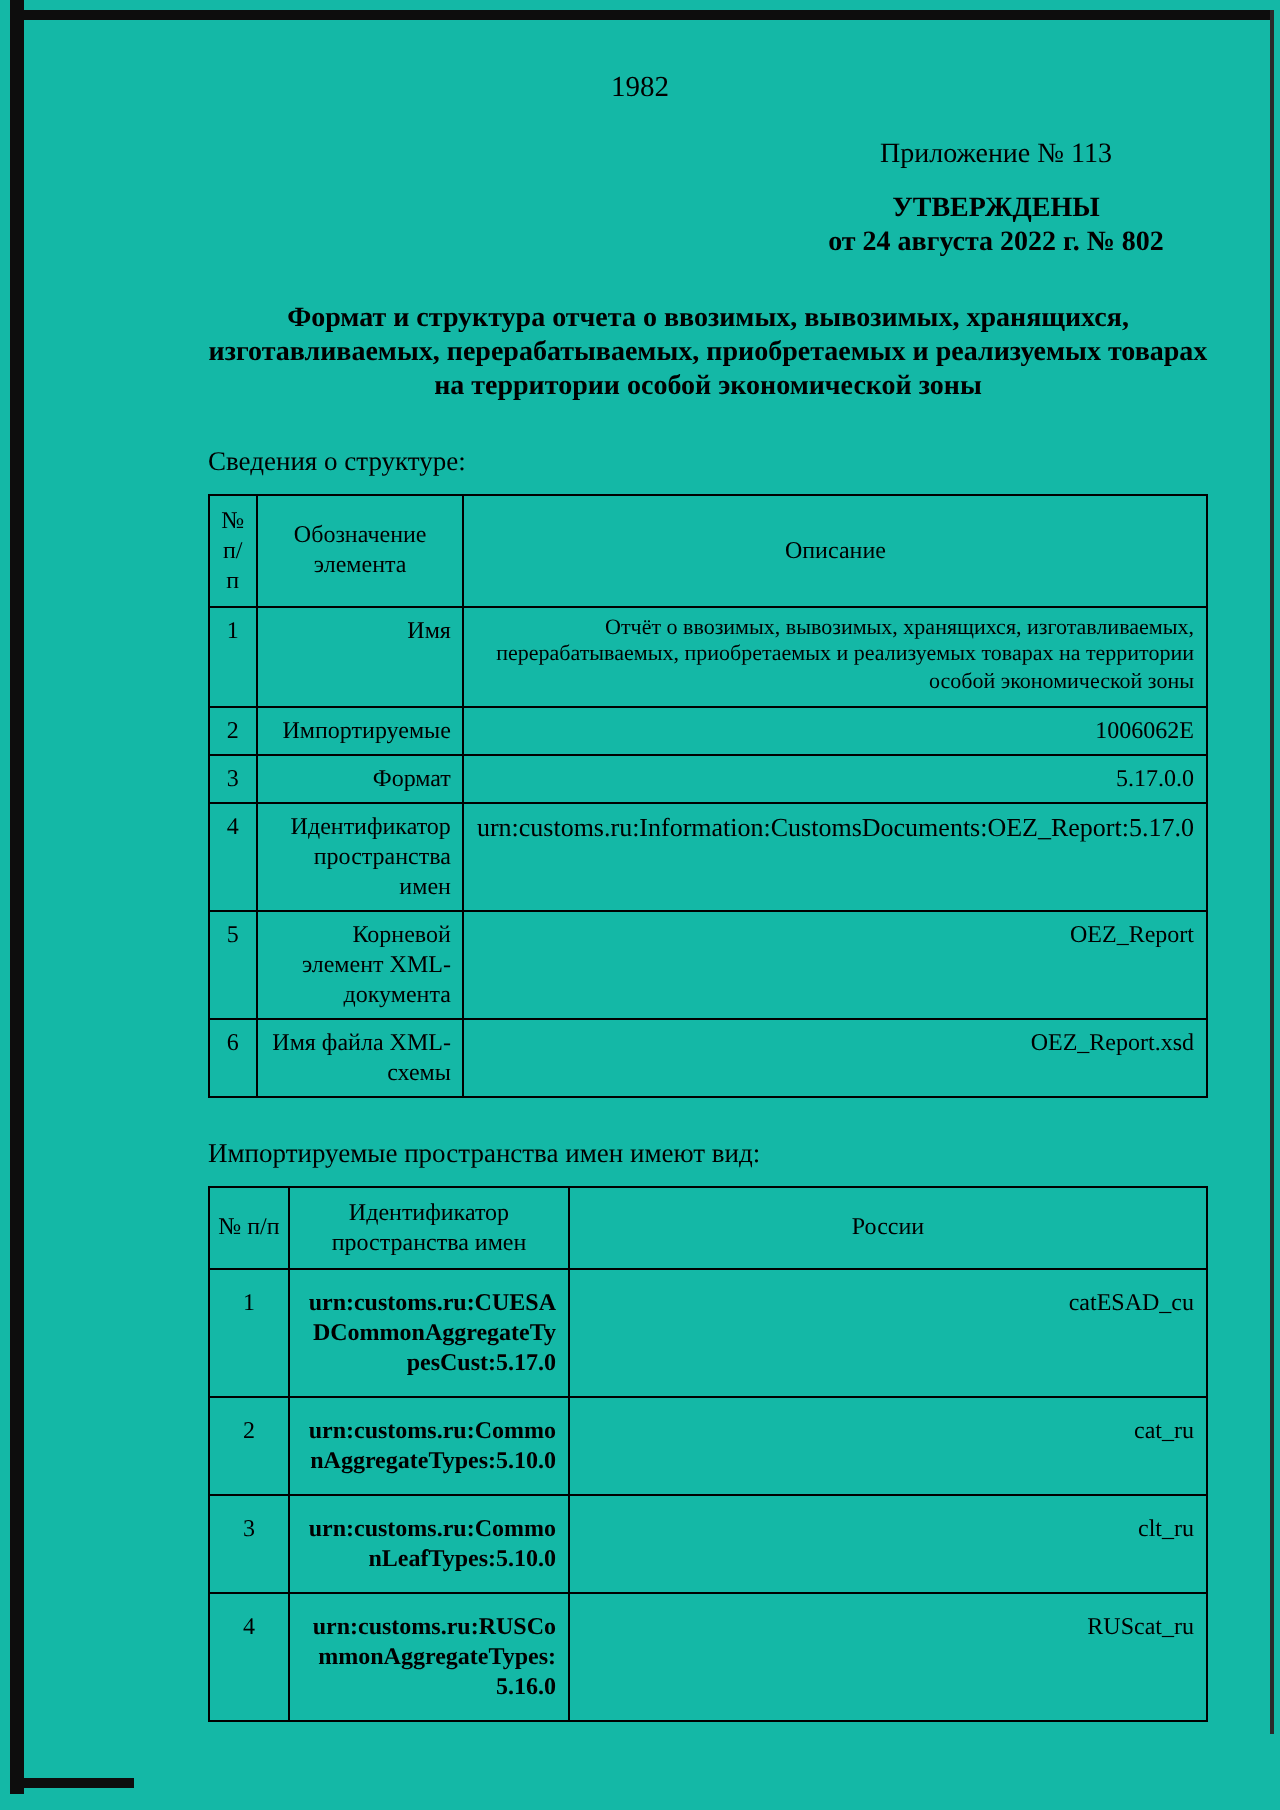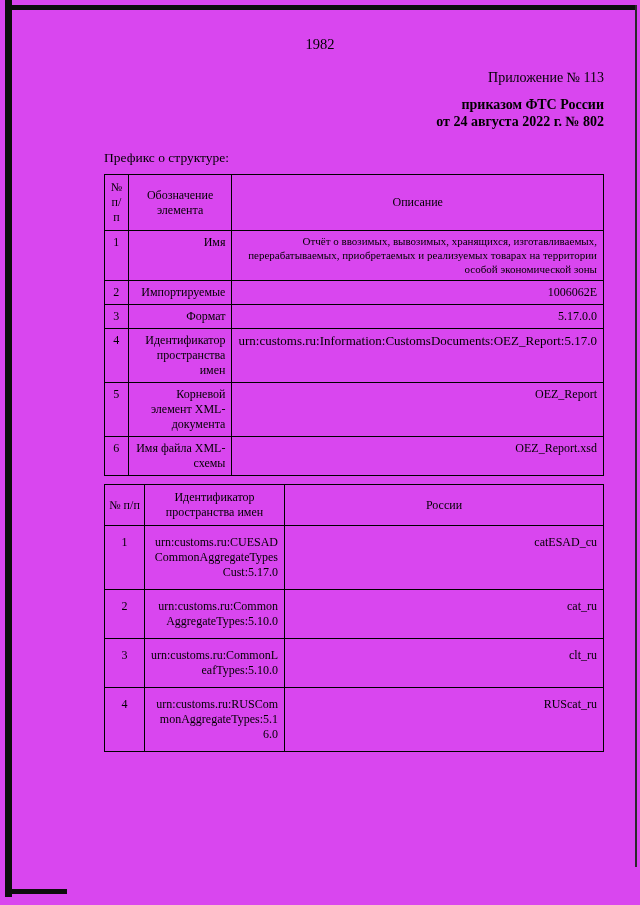"1982" .page { background: #d946ef -> #14b8a6 }
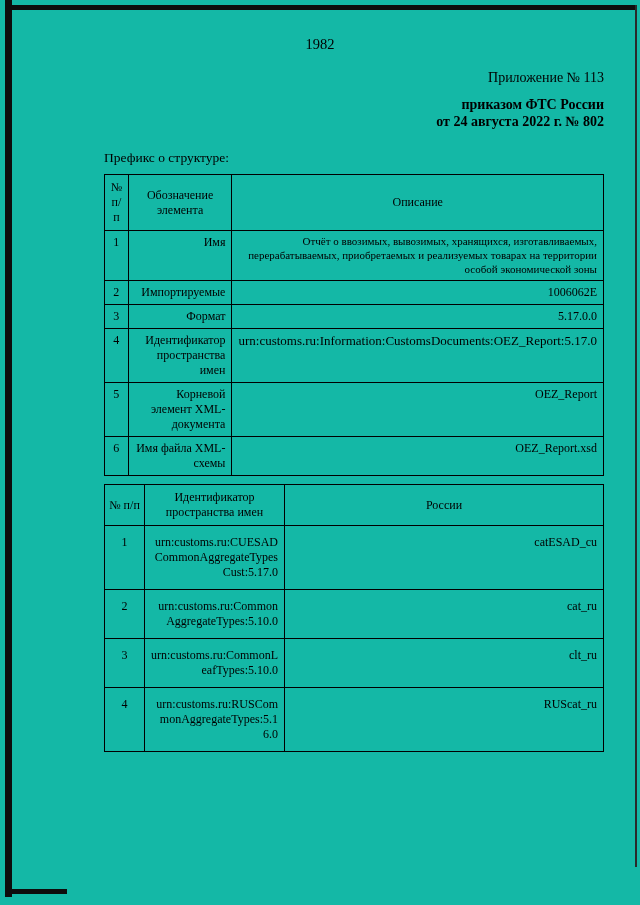"Приложение № 113" .approval-block { text-align: right -> center }
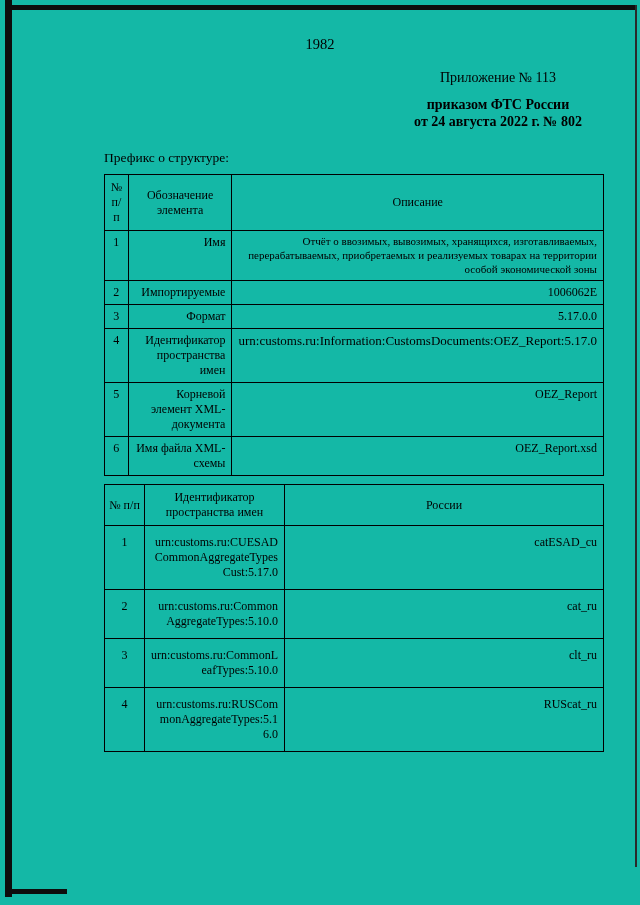"УТВЕРЖДЕНЫ" div.approved-line { html: none -> <div>УТВЕРЖДЕНЫ</div> }
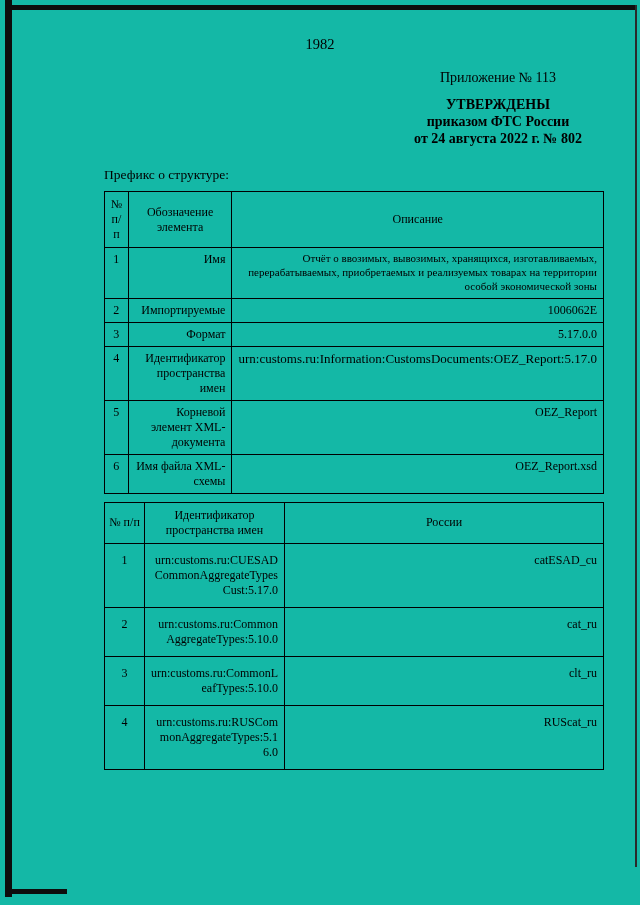"приказом ФТС России" div.approved-line { html: <div>приказом ФТС России</div> -> none }
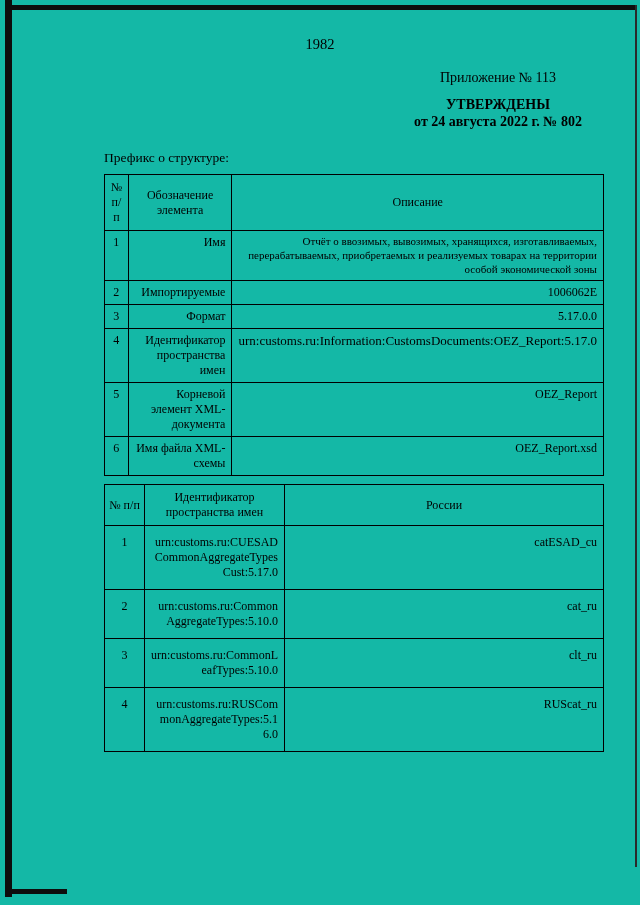"Формат и структура отчета о" div.doc-title { html: none -> <div>Формат и структура отчета о ввозимых, вывозимых, хранящихся, изготавливаемых, перерабатываемых, приобретаемых и реализуемых товарах на территории особой экономической зоны</div> }
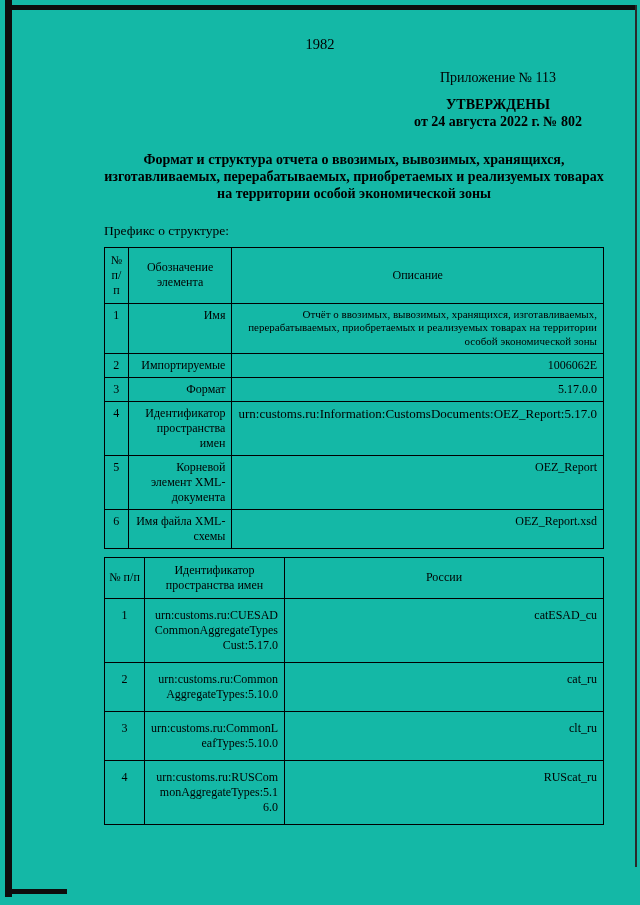"Префикс о структуре:" div.section-label { text: Префикс -> Сведения }
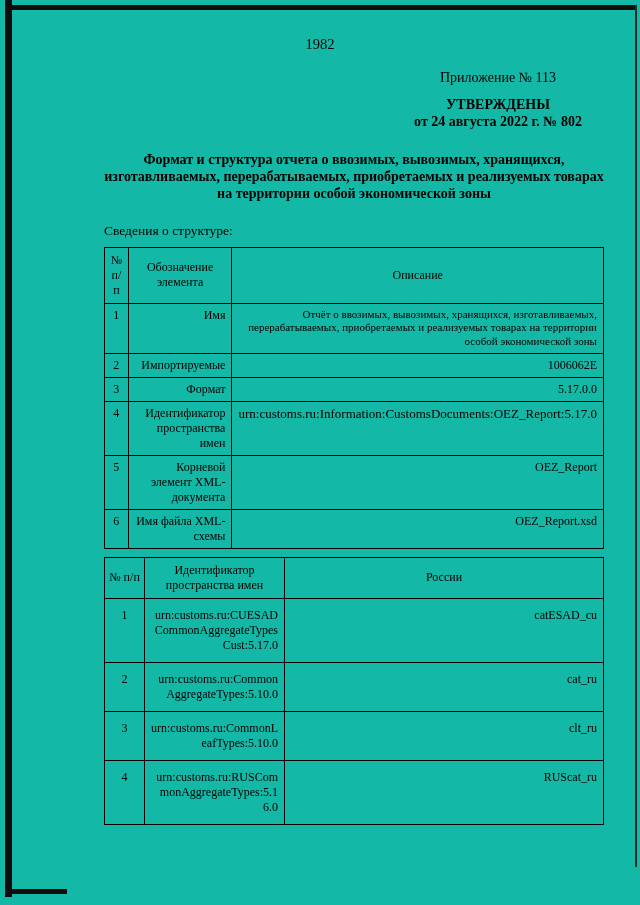"Импортируемые пространства имен имеют" div.section-label { html: none -> <div>Импортируемые пространства имен имеют вид:</div> }
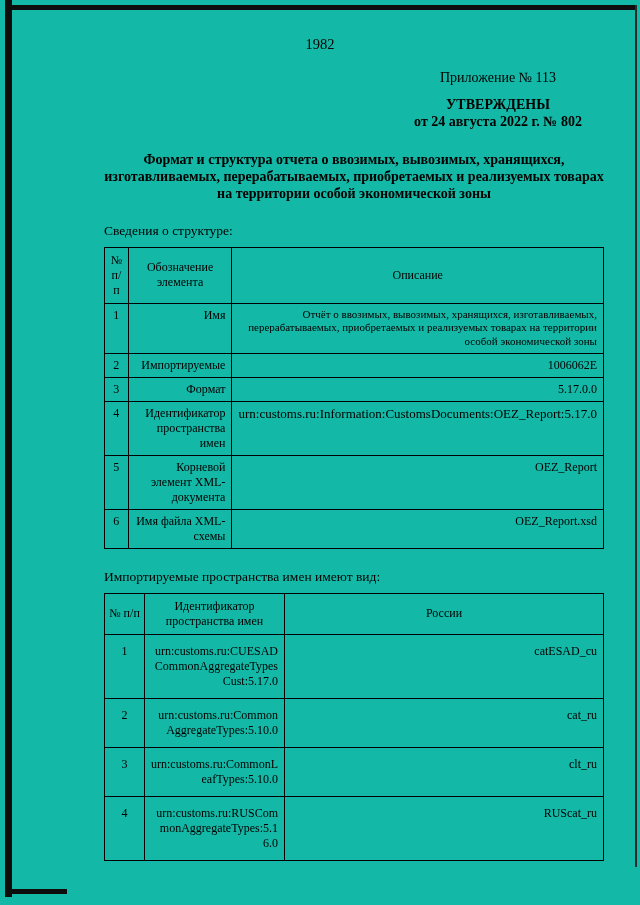"urn:customs.ru:CUESADCommonAggregateType" .ns-table td.ns { font-weight: none -> bold }
